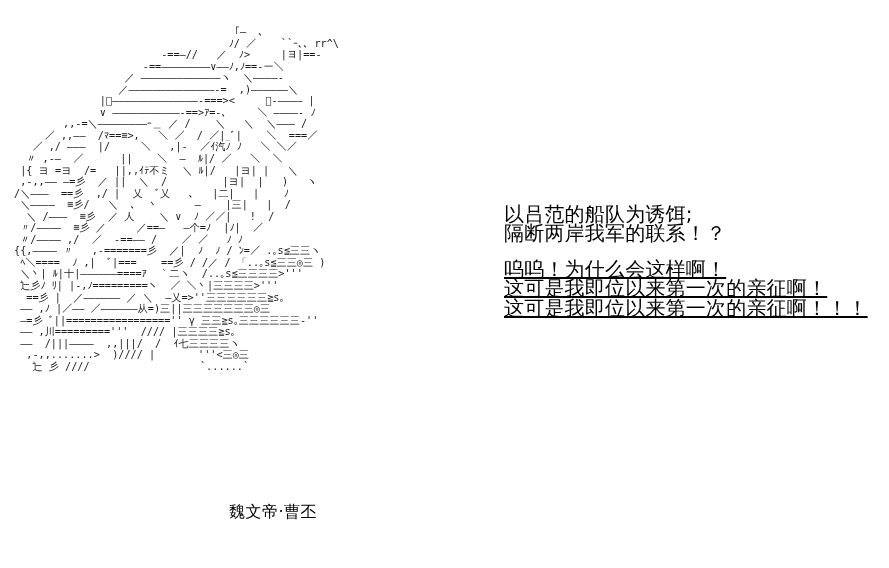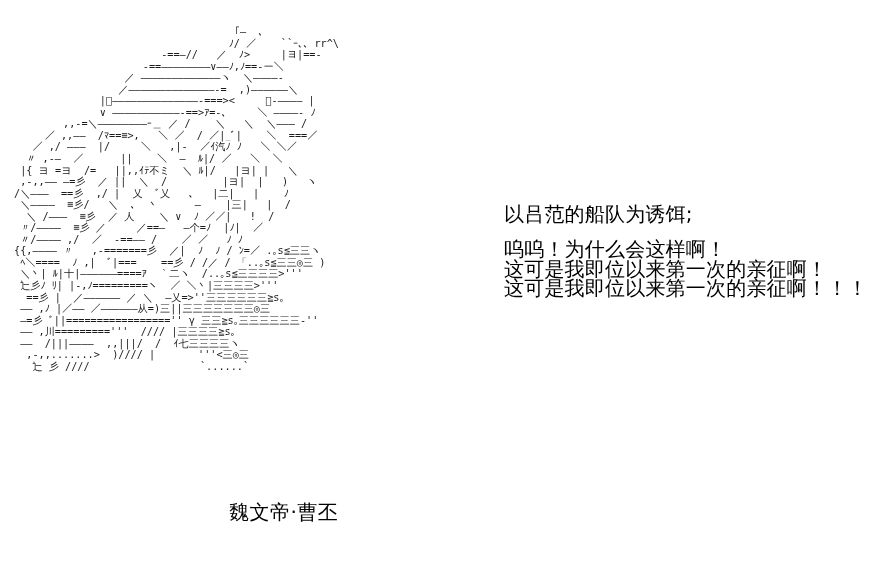"隔断两岸我军的联系！？" div.speech-line { html: none -> <div>隔断两岸我军的联系！？</div> }
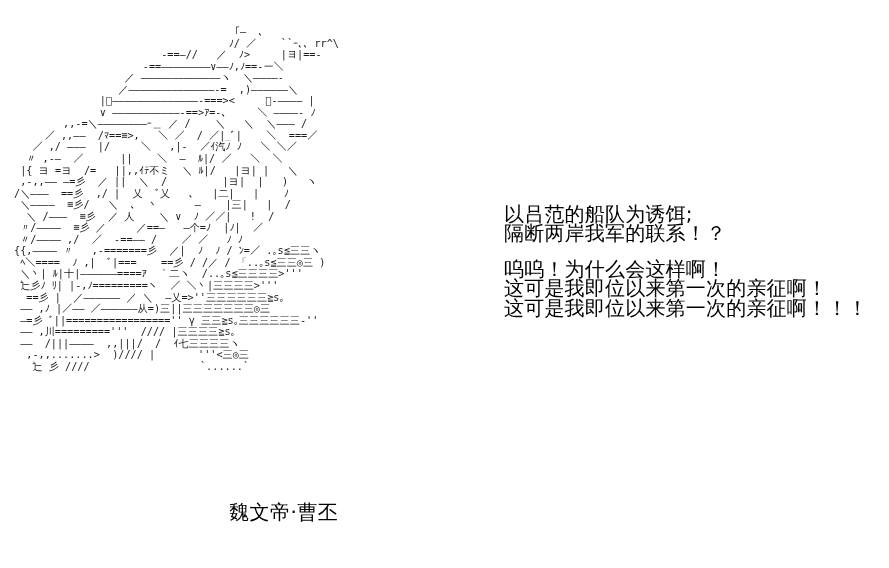"呜呜！为什么会这样啊！" .speech-block:last-child { text-decoration: none -> underline }
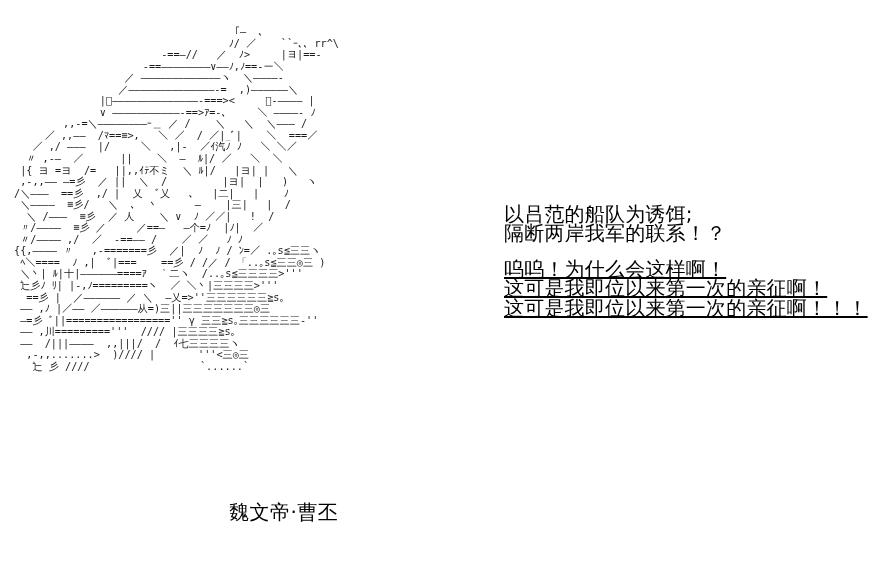"魏文帝·曹丕" #nameplate-label { font-size: 20px -> 16px }
